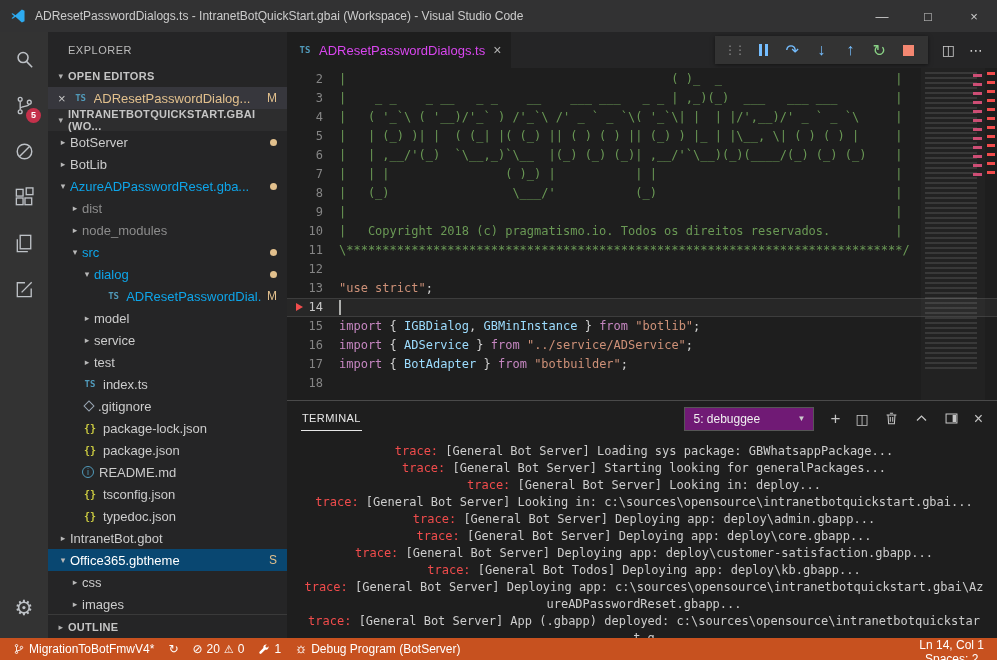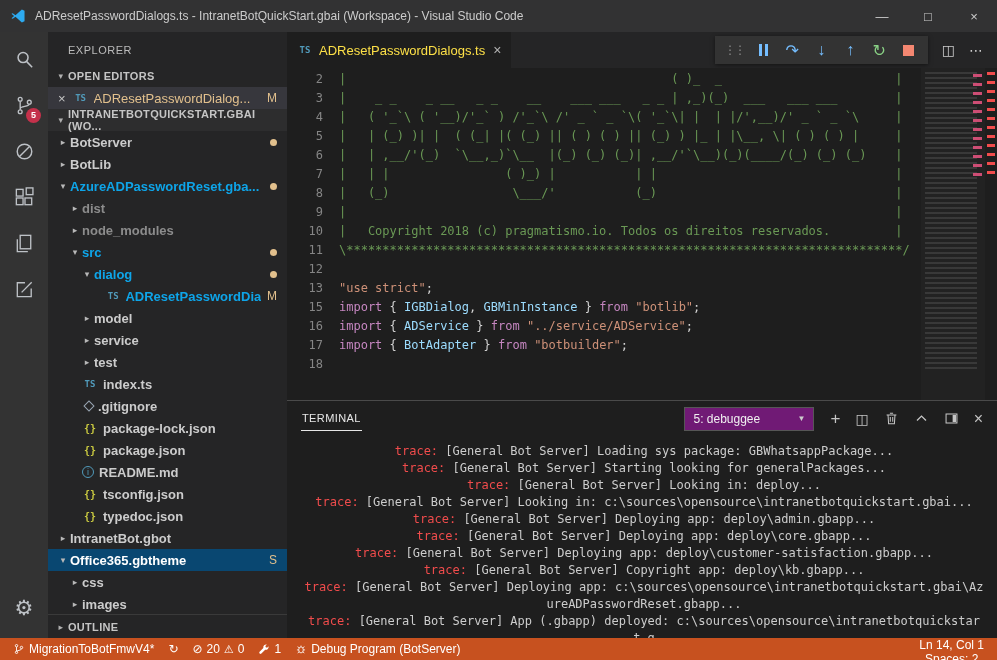"ADResetPasswordDialogs.ts" .tab-label { color: #fde047 -> #d946ef }
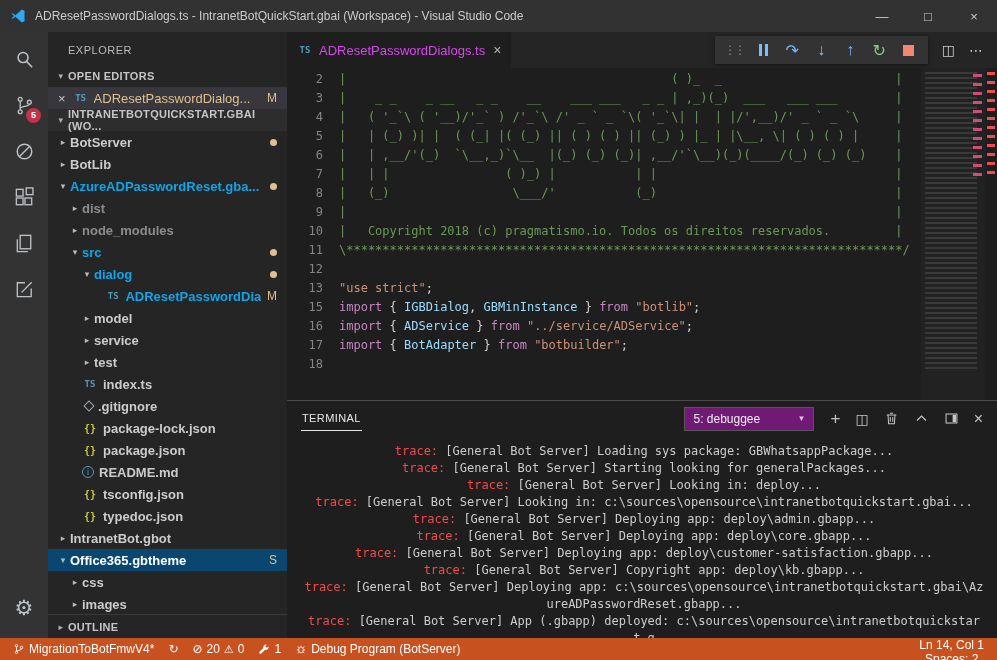"BotServer" .tlabel { font-weight: bold -> none }
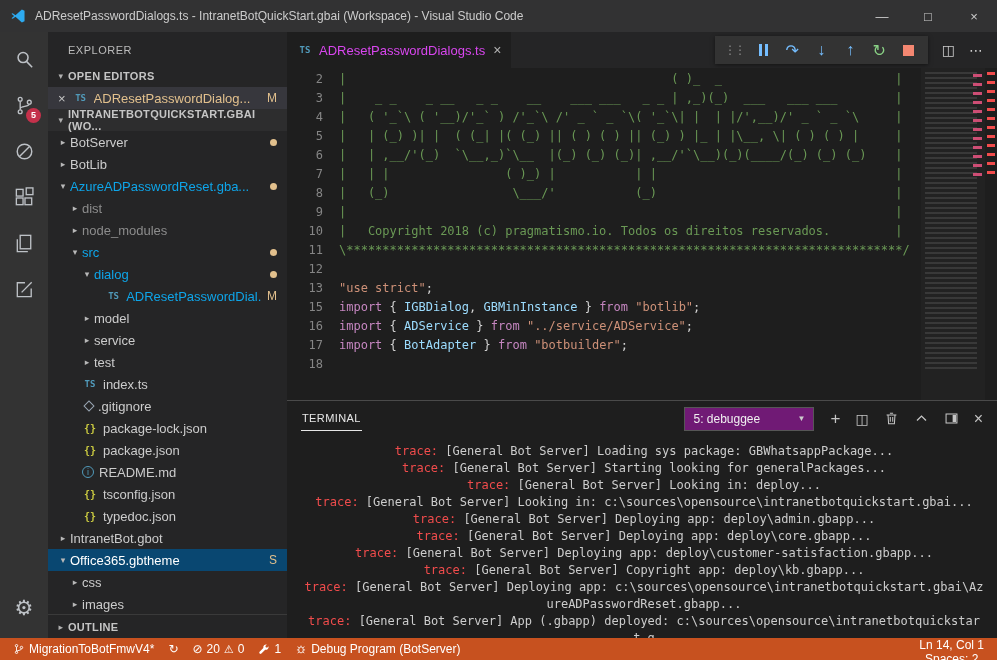"14" div.line { html: none -> <div><span>14<span></span></span><span><span></span></span></div> }
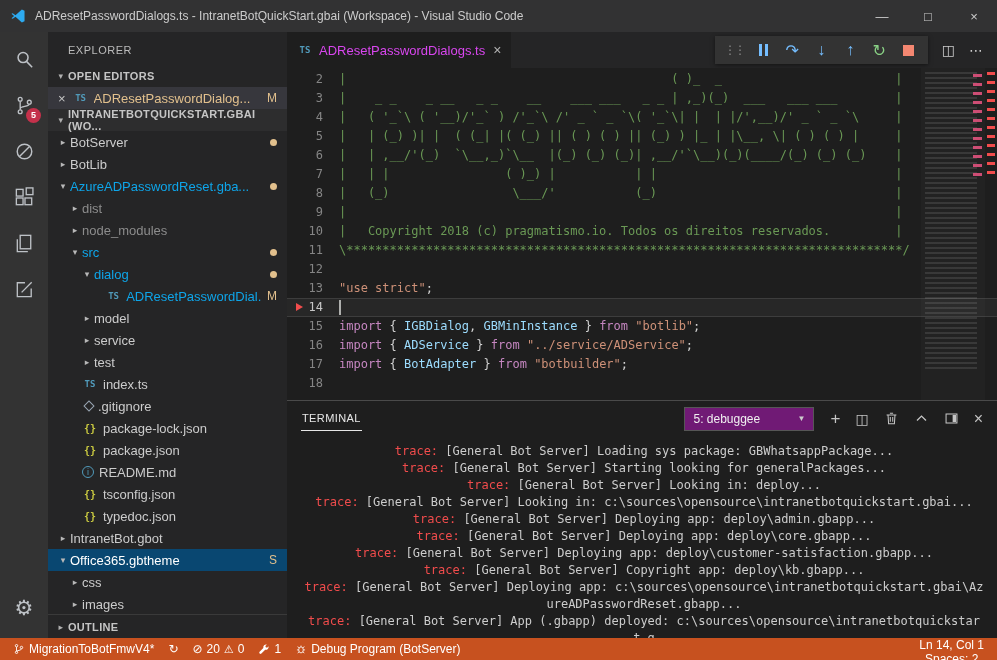"[General Bot Server] Copyright app:" span.ttext { text: Server] Copyright -> Todos] Deploying }
